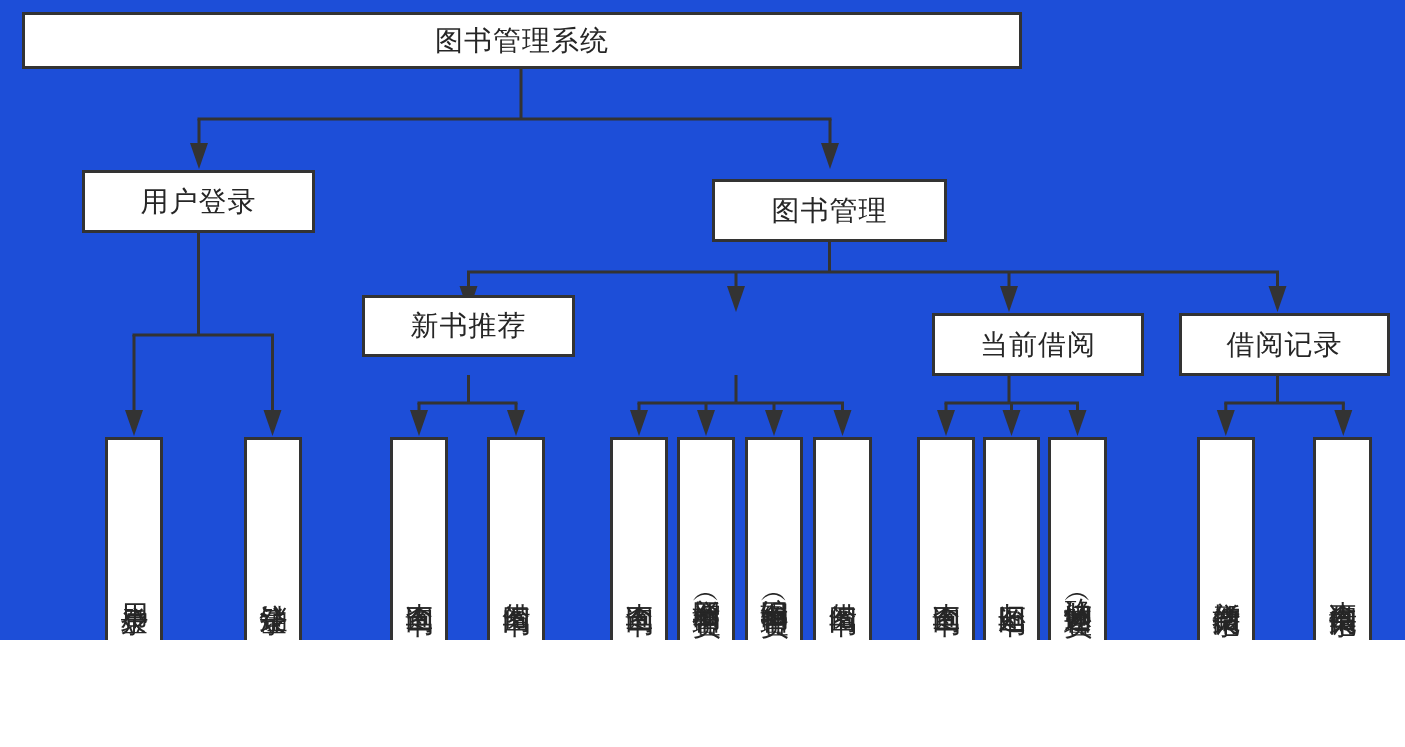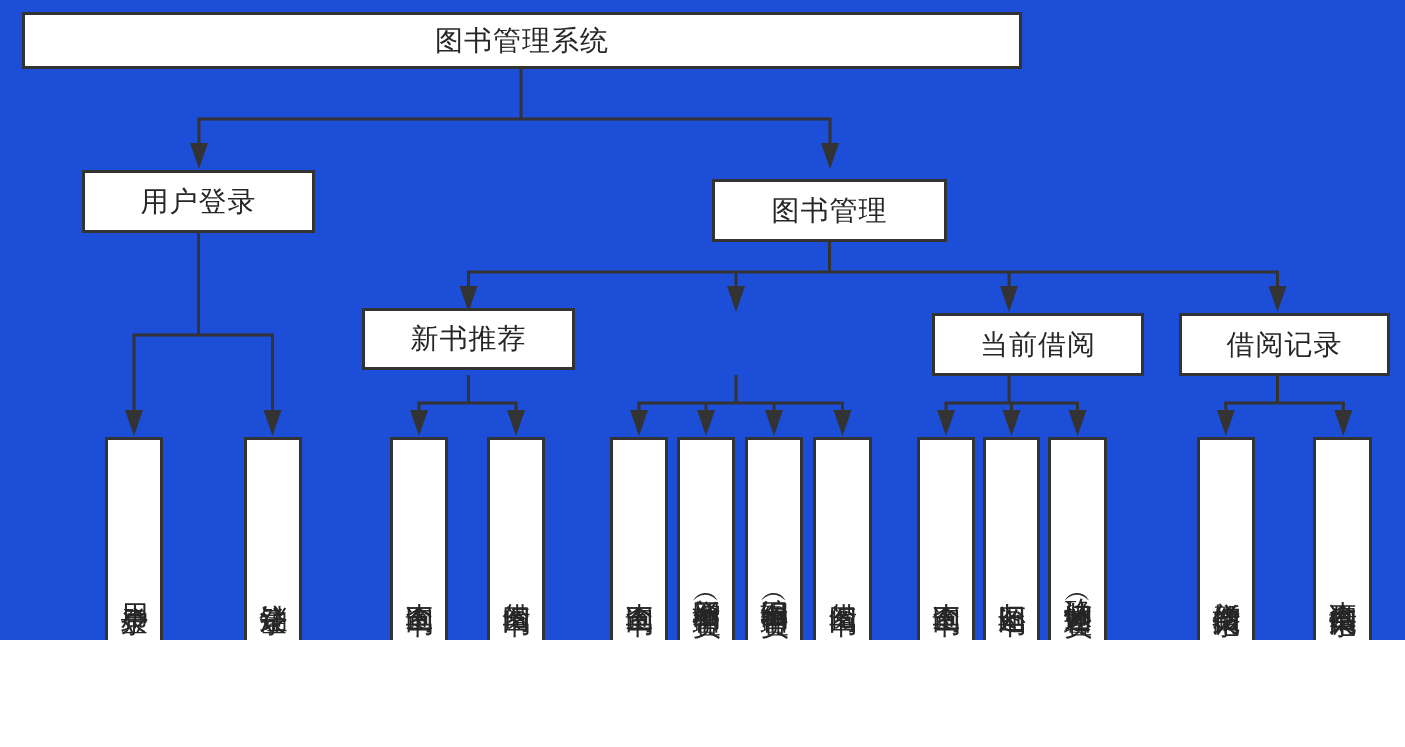"新书推荐" div.hbox { top: 308px -> 295px }
